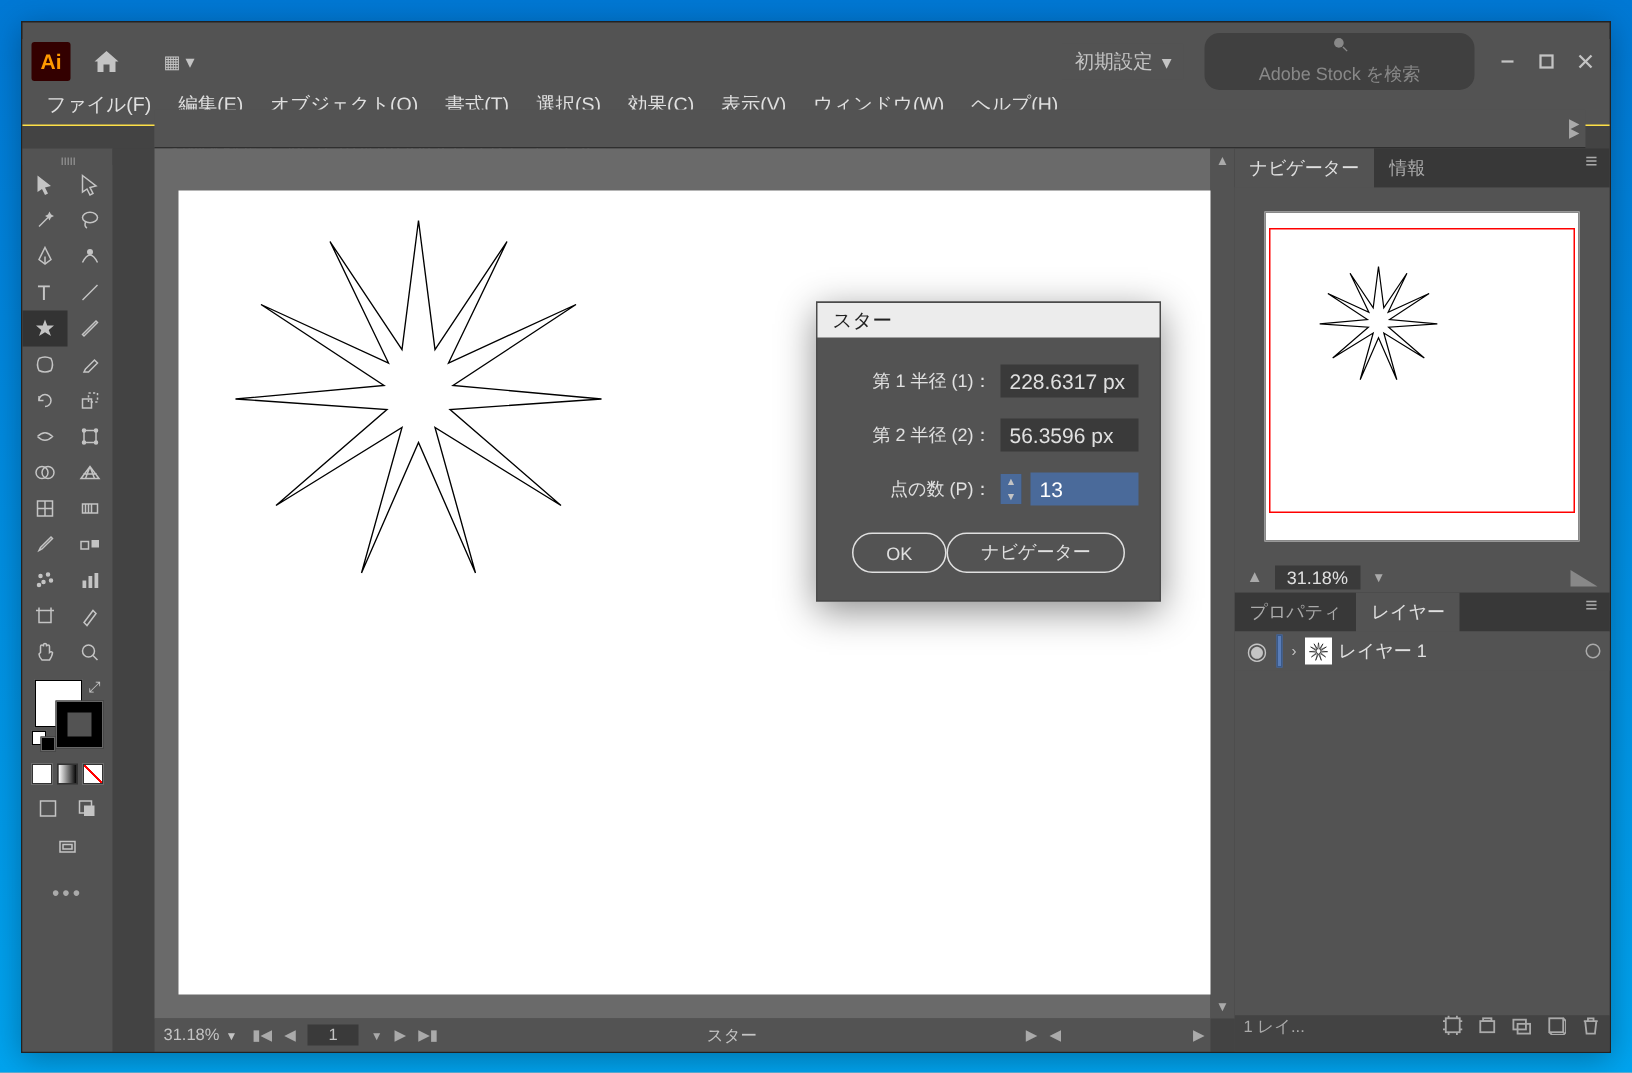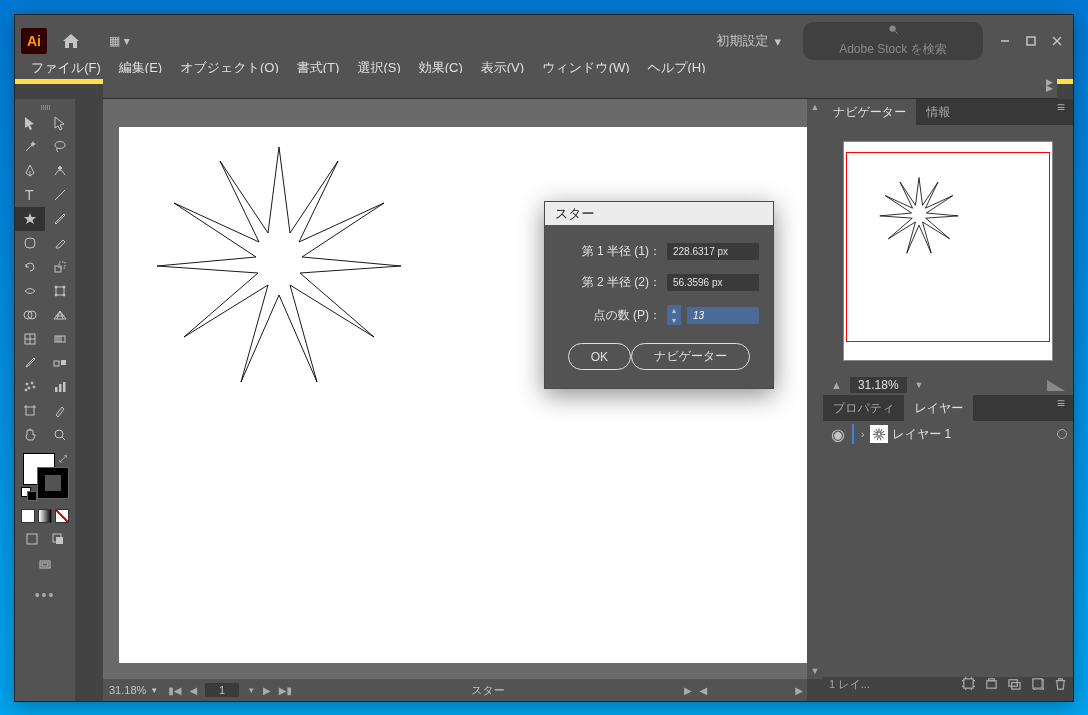"ファイル(F)" .menubar { border-bottom: 5px solid #fde047 -> 1px solid #fde047 }
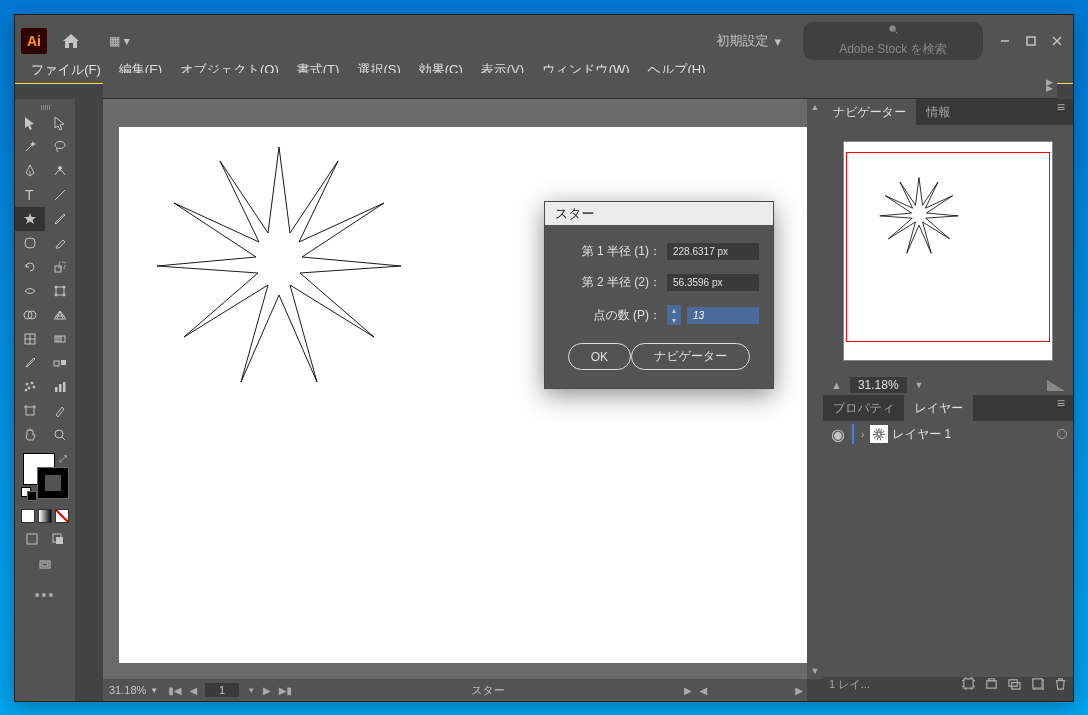"228.6317 px" .dlg-input { font-size: 10px -> 14px }
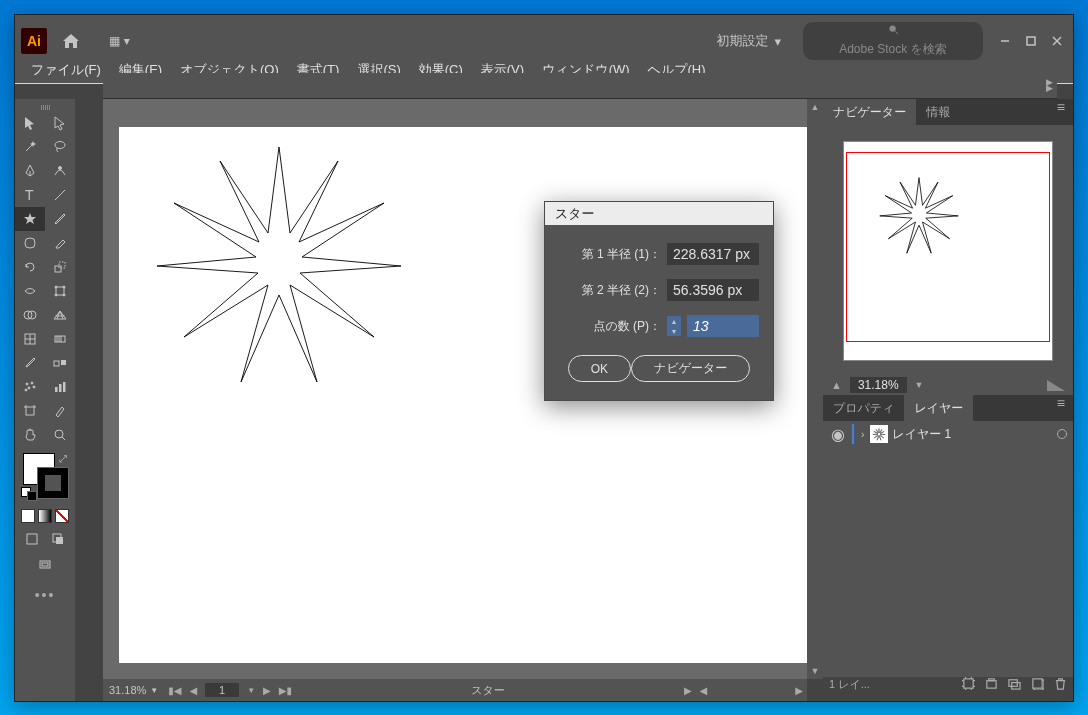"13" .dlg-input.sel { font-style: italic -> none }
